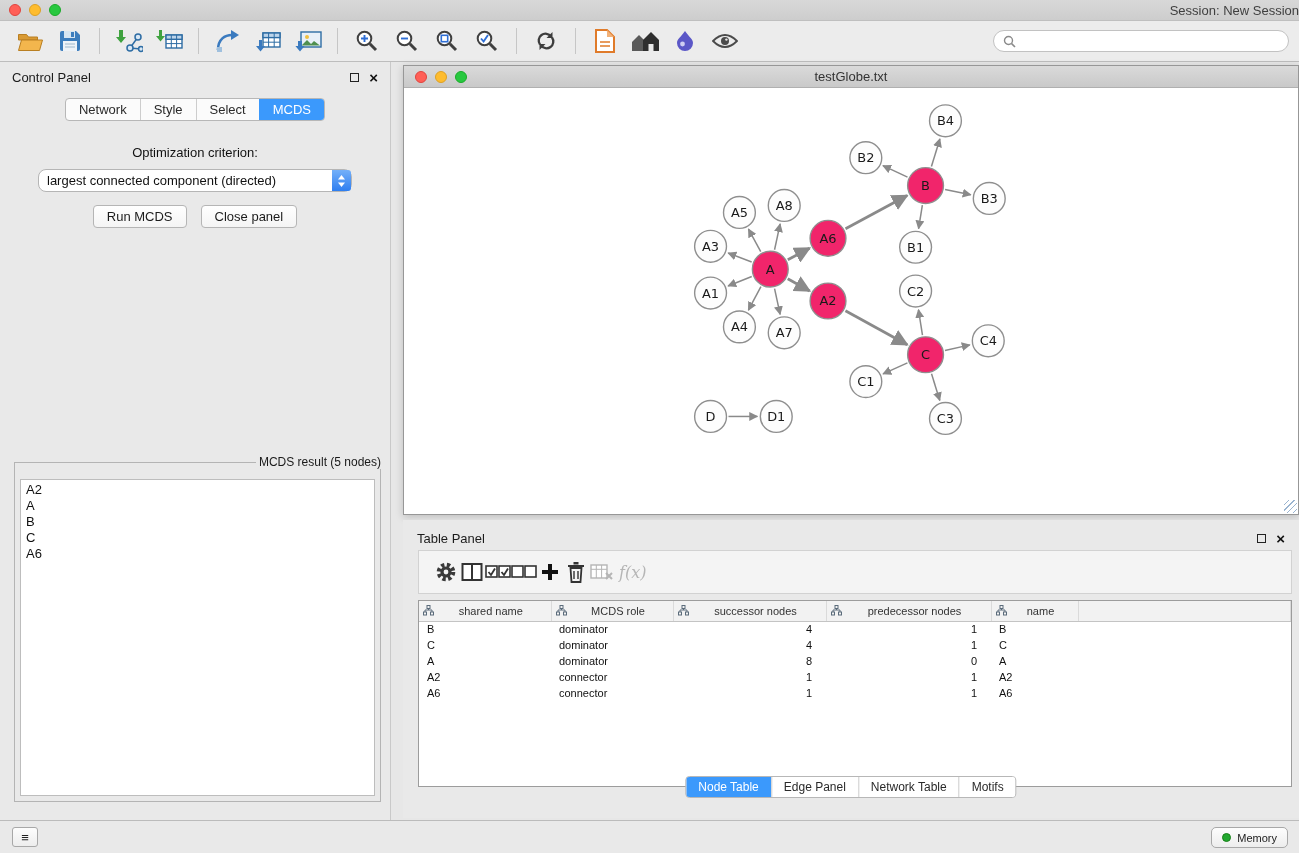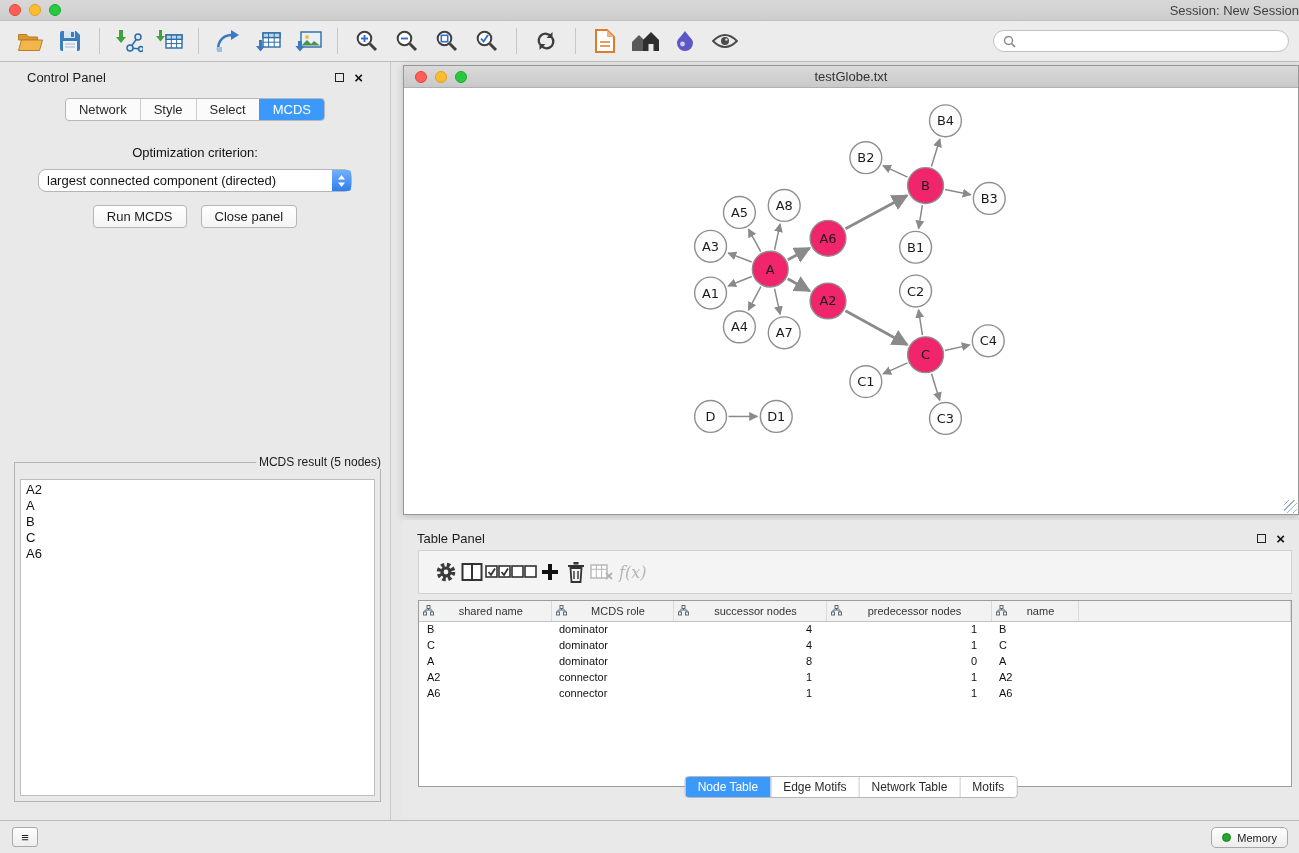"Control Panel" .panel-header { padding: 0 27px -> 0 12px }
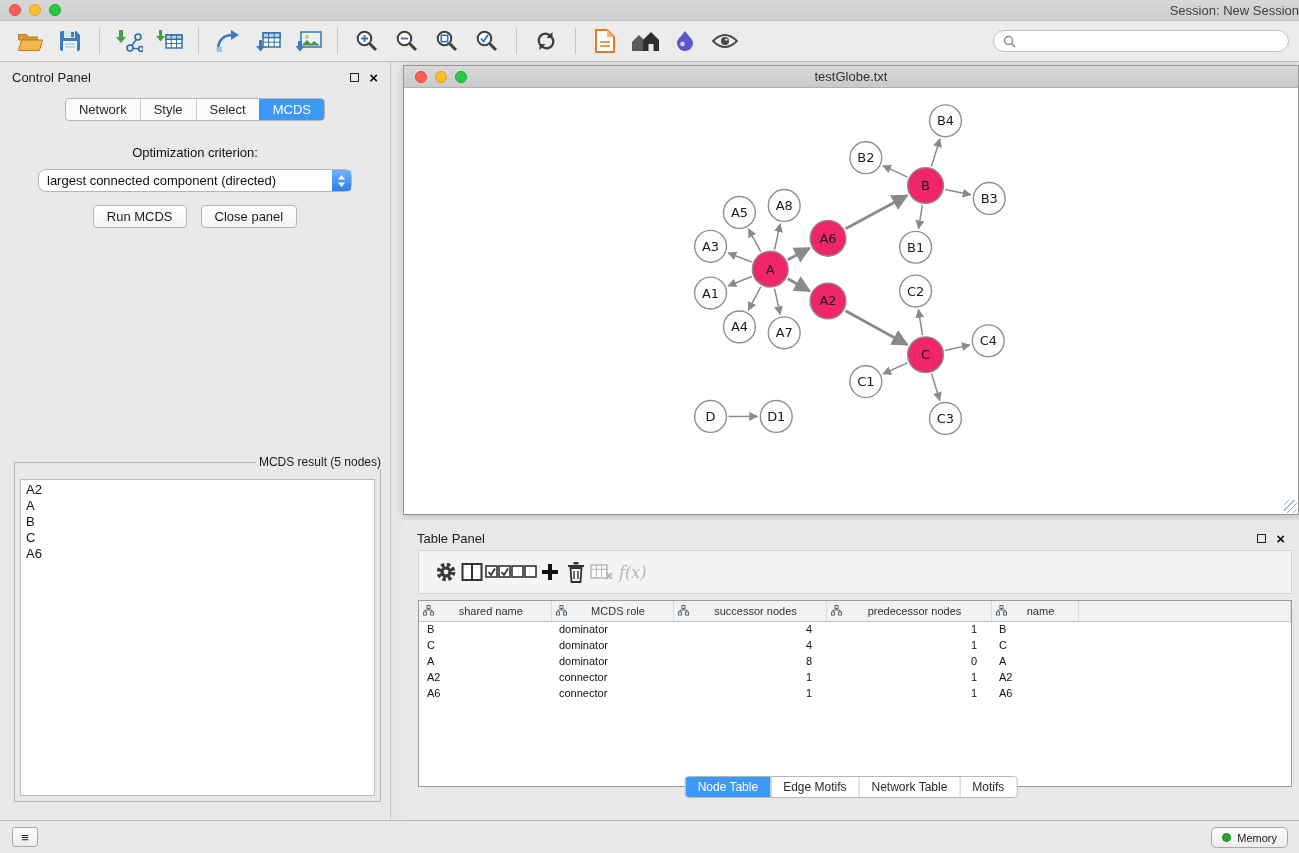"Edge Motifs" span.seg { text: Motifs -> Panel }
